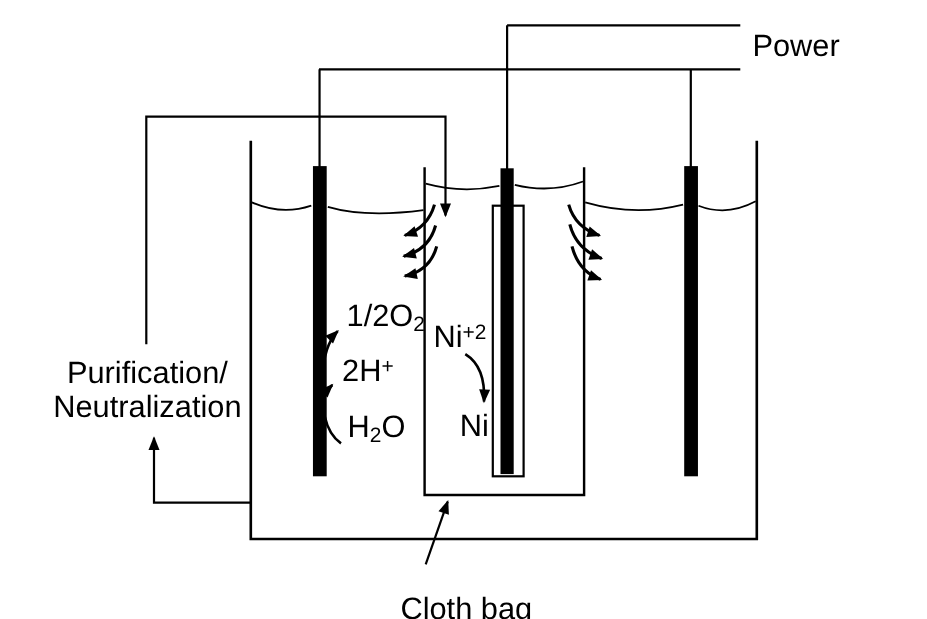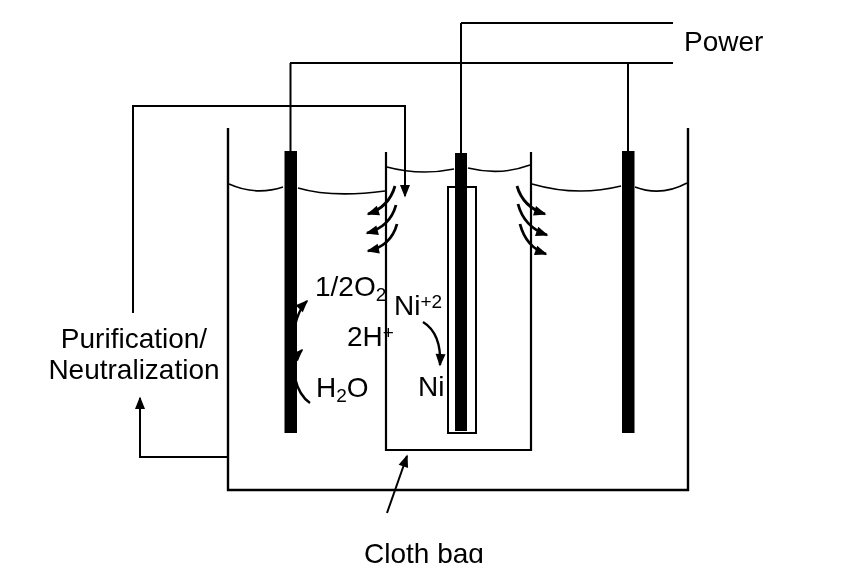"2H+" div.lbl { margin-left: 36px -> none }
